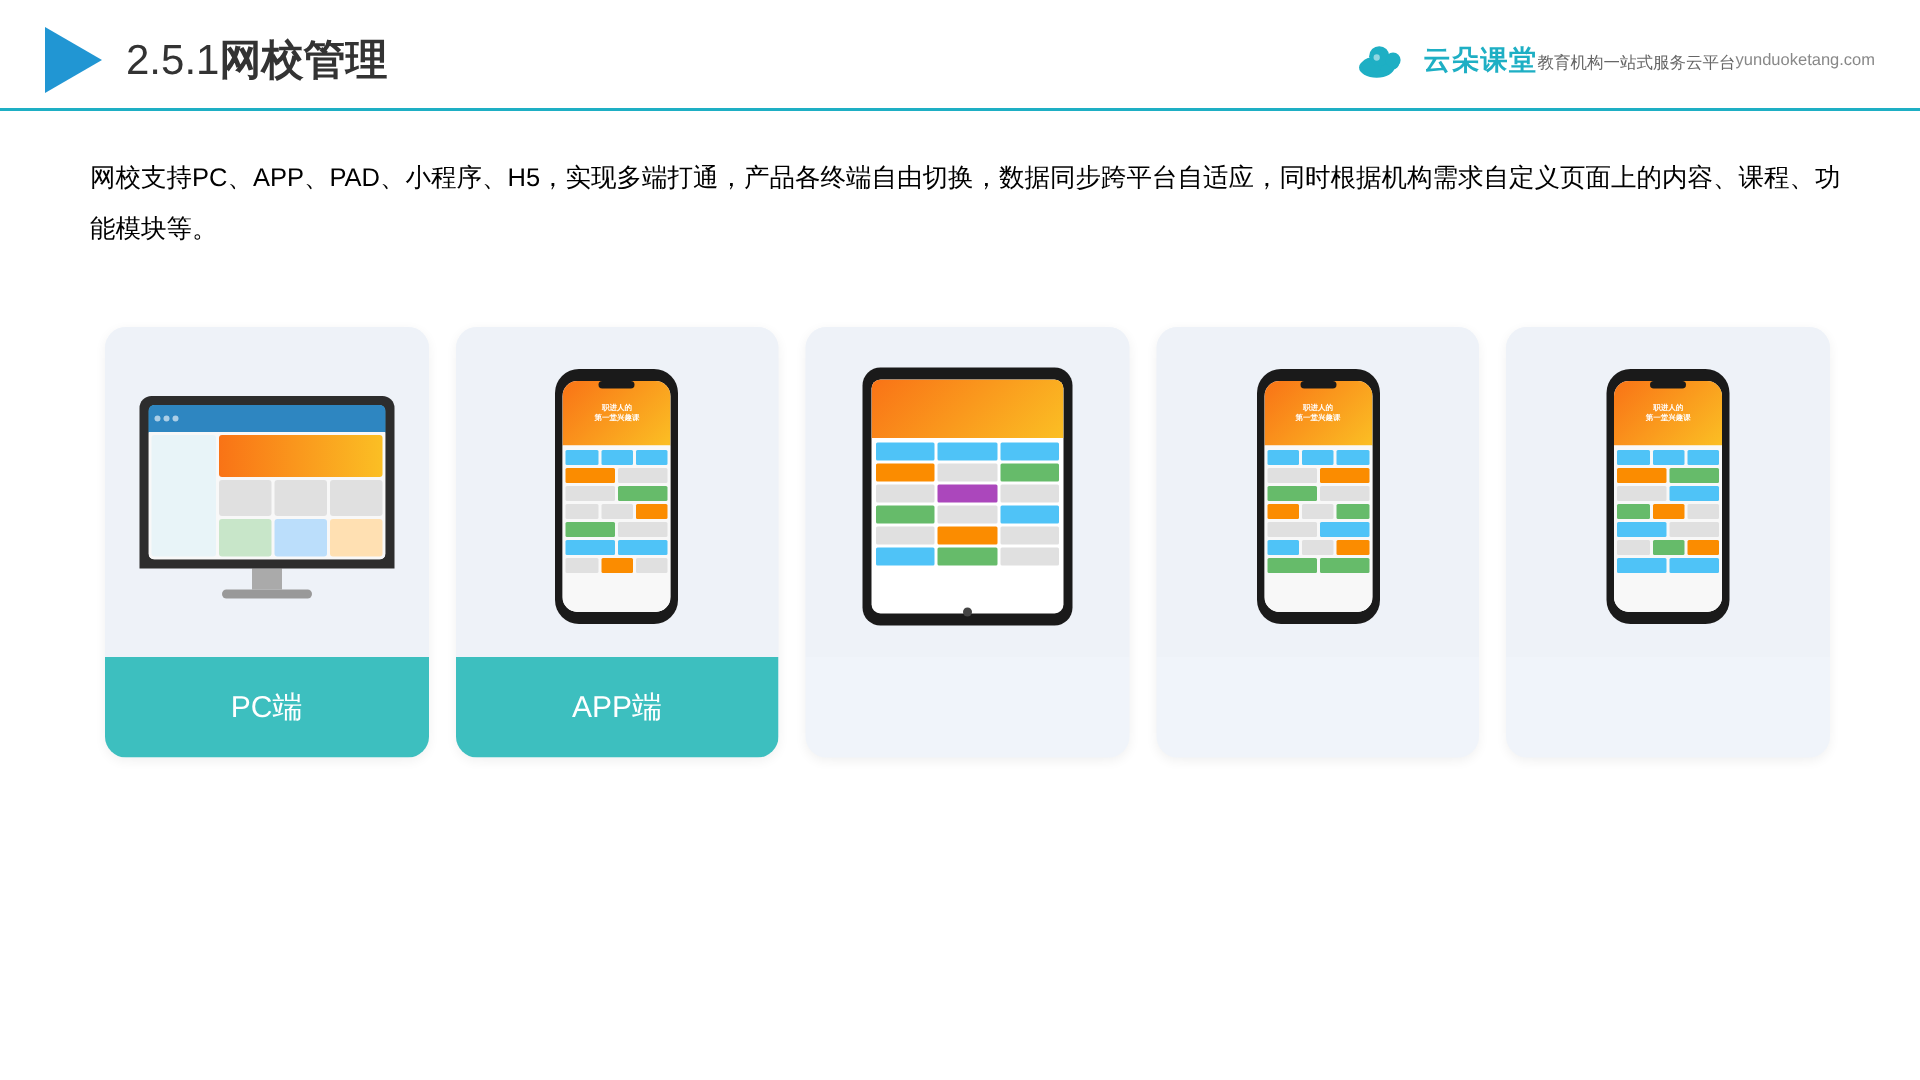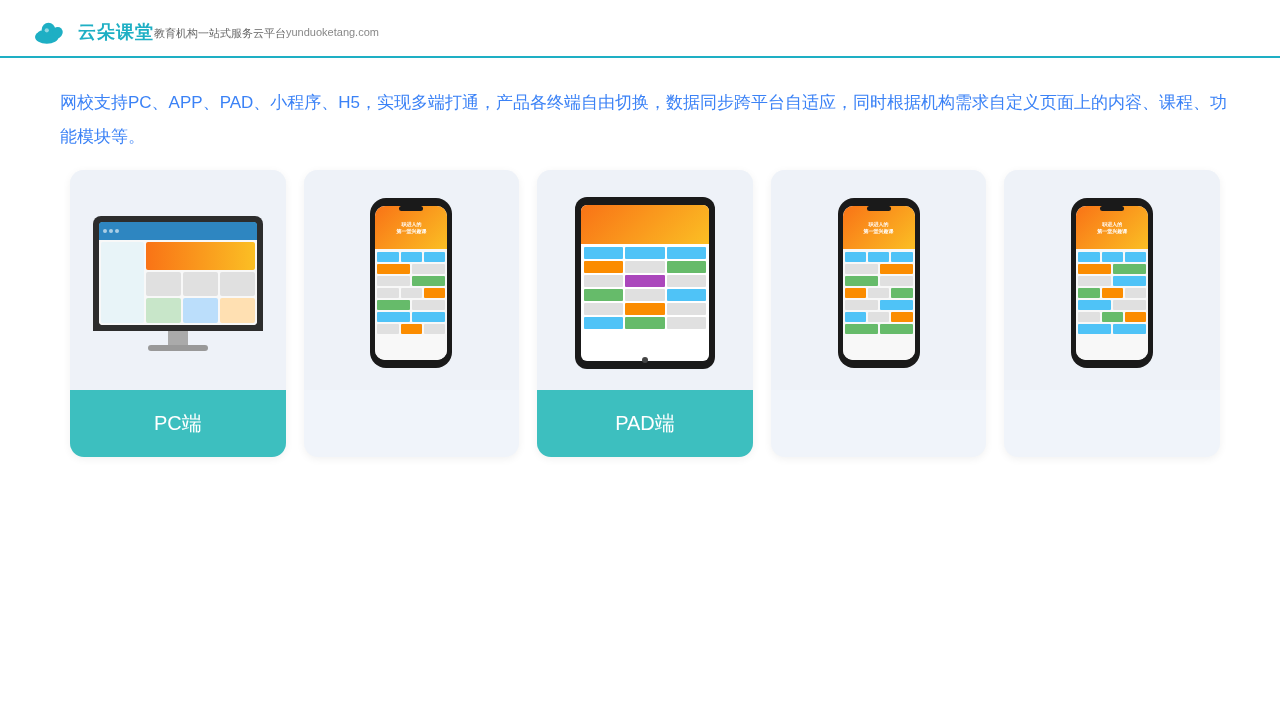"2.5.1网校管理" div.header-left { html: none -> <div> <div></div> <h1> <span>2.5.1</span><span>网校管理</span> </h1> </div> }
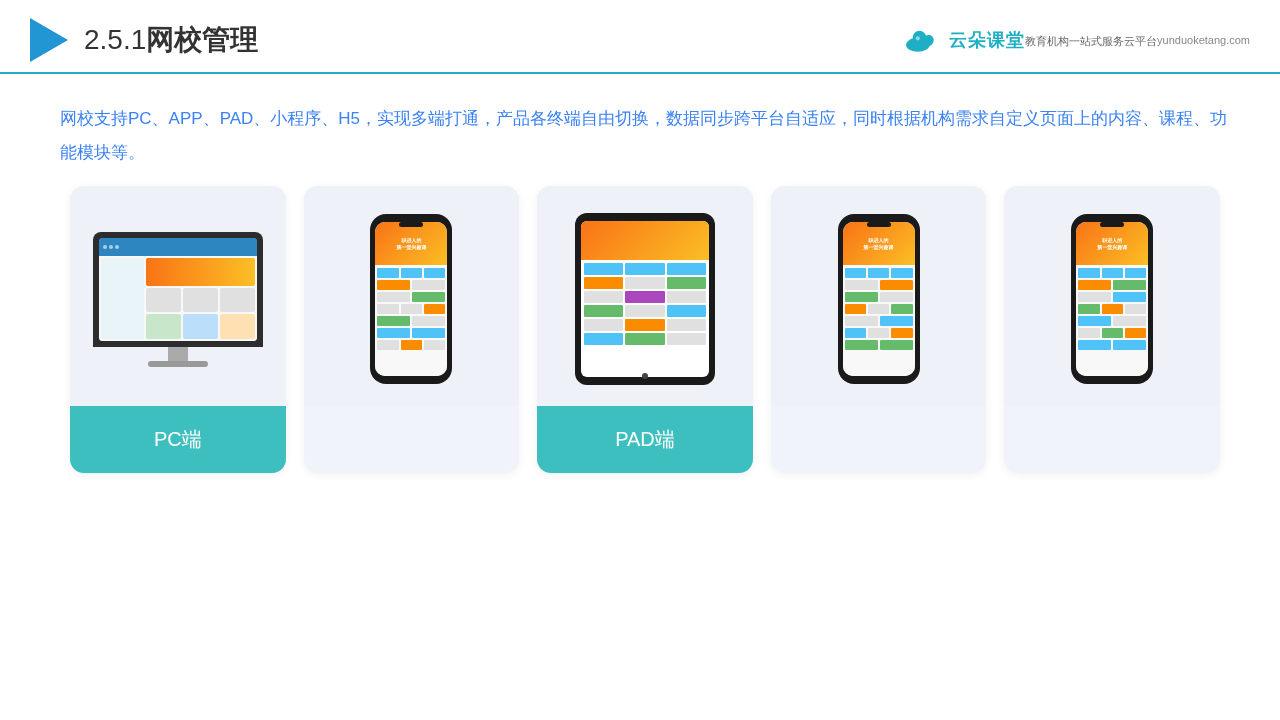"网校支持PC、APP、PAD、小程序、H5，实现多端打通，产品各终端自由切换，数" .description { color: #3b82f6 -> #000000; margin-bottom: none -> 32px }
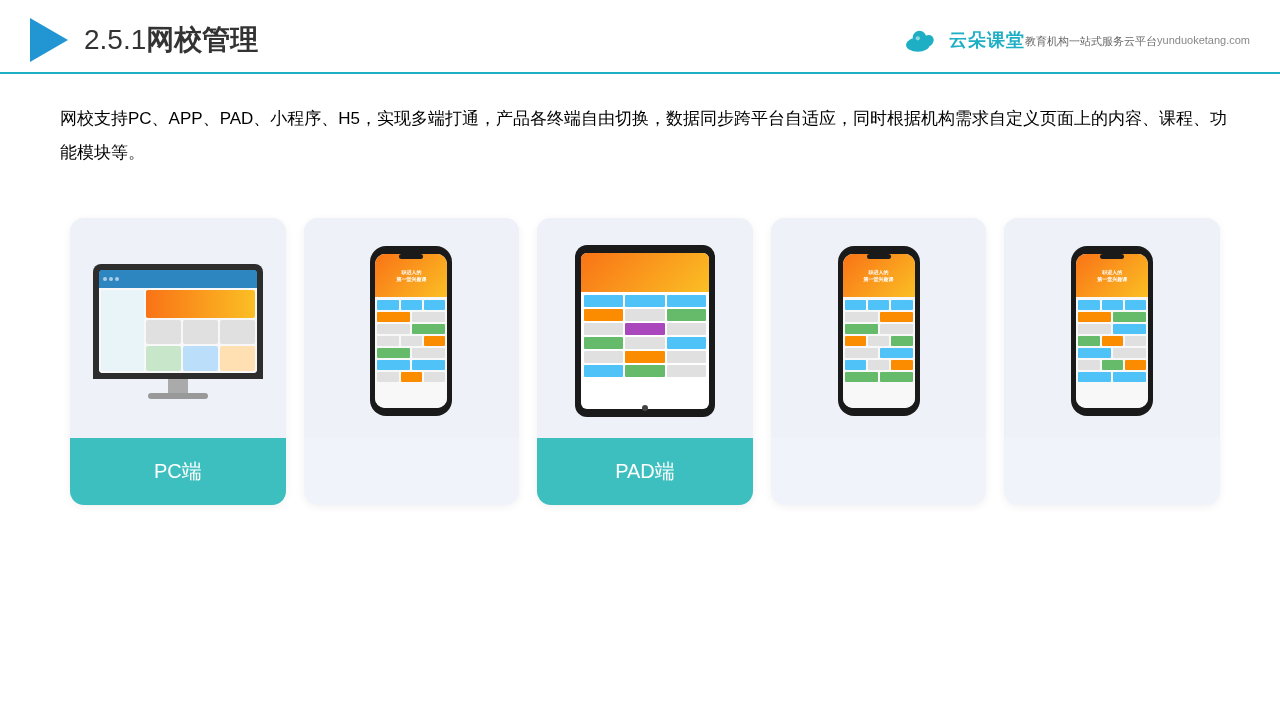"APP端" div.card-label { html: none -> <div>APP端</div> }
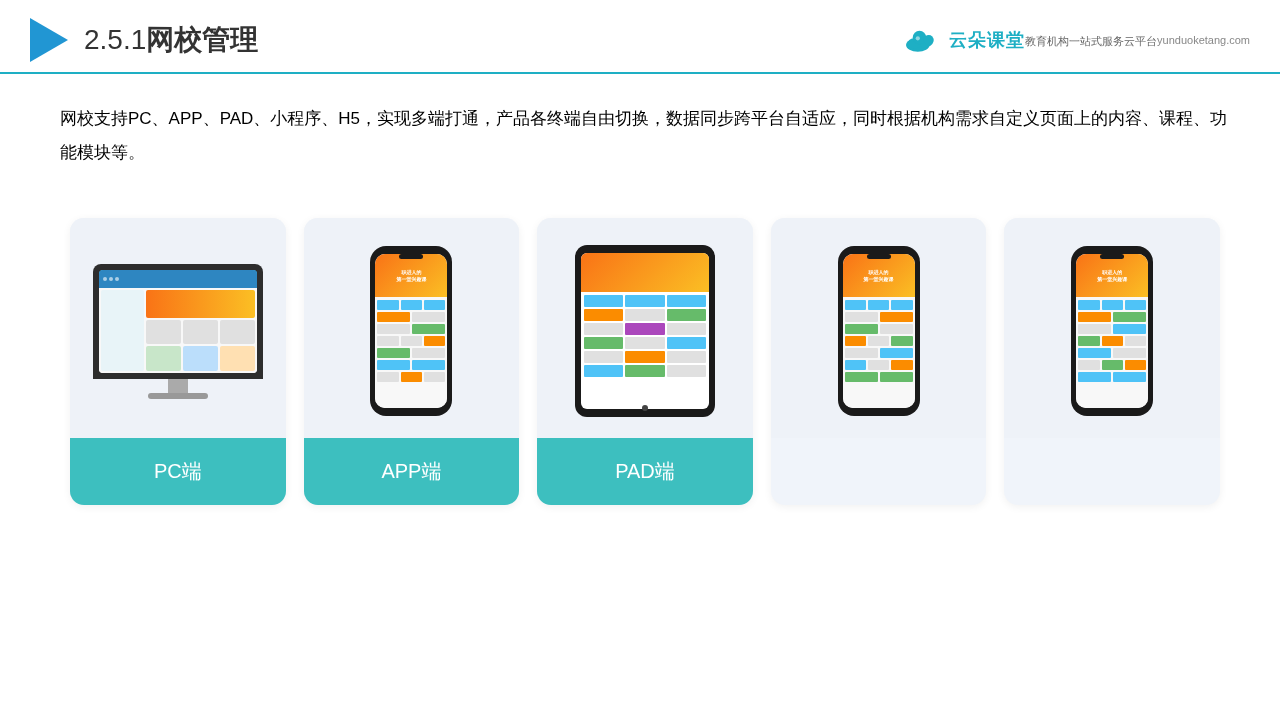"PAD端" div.card-label { html: <div>PAD端</div> -> none }
